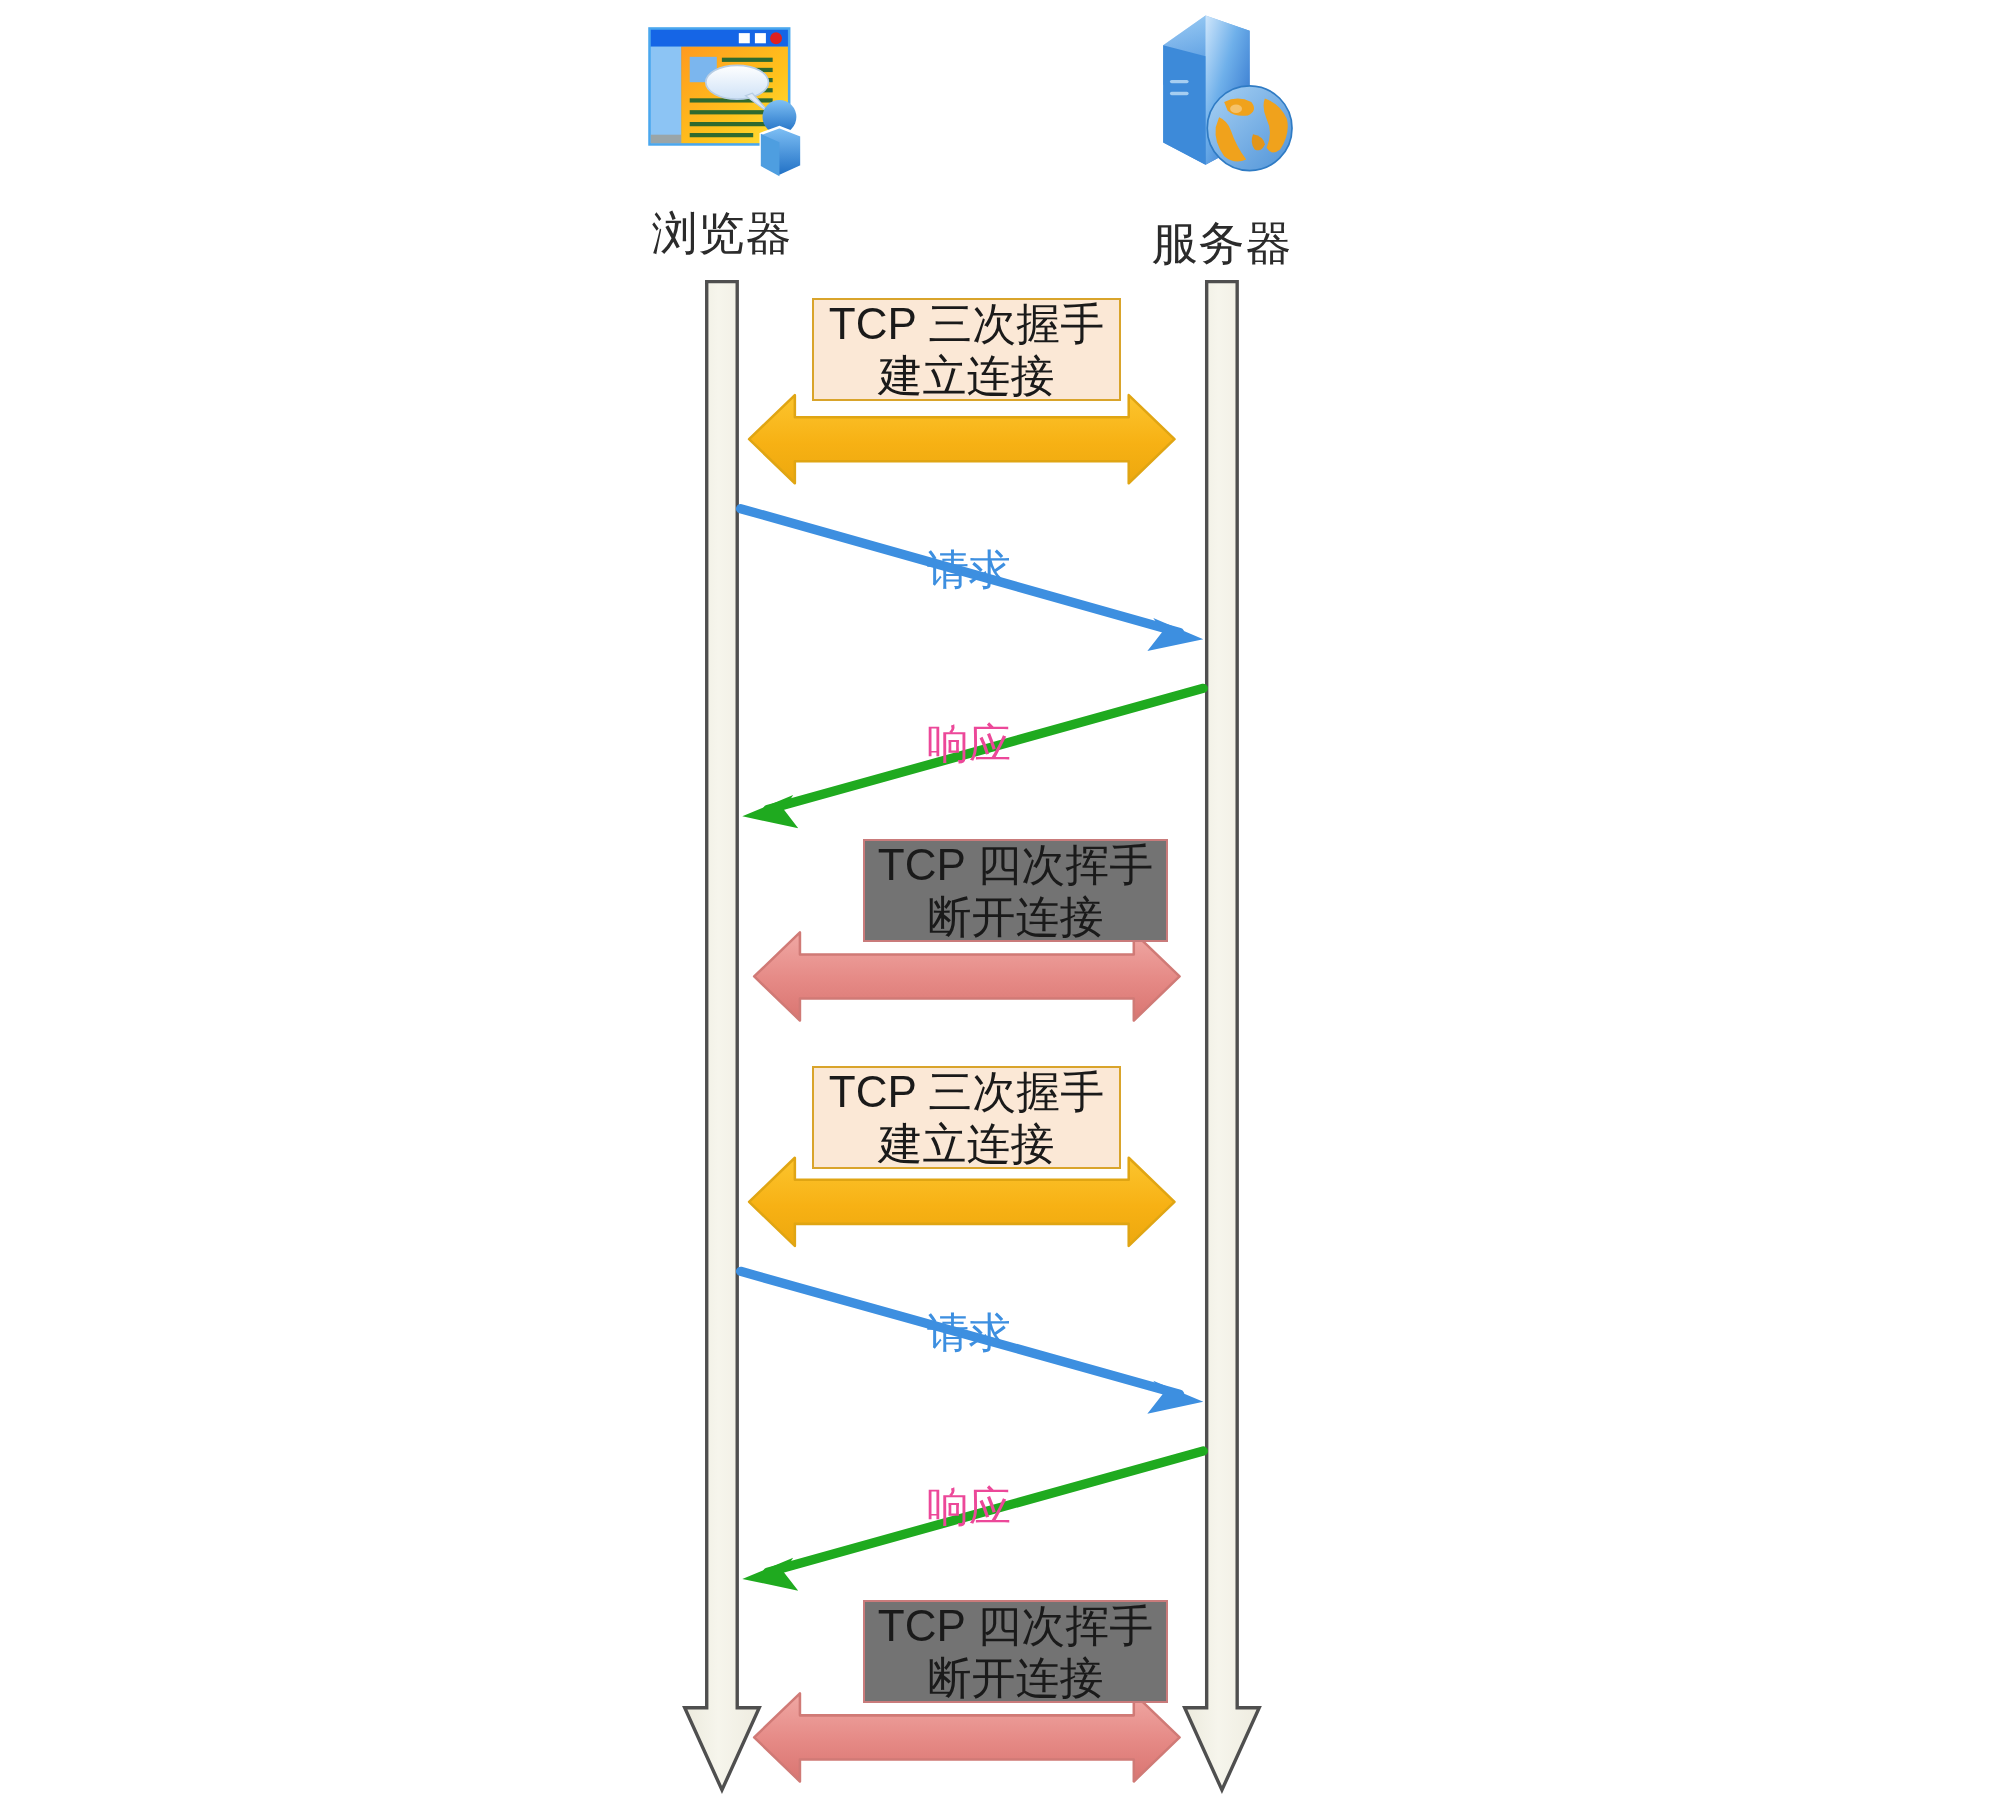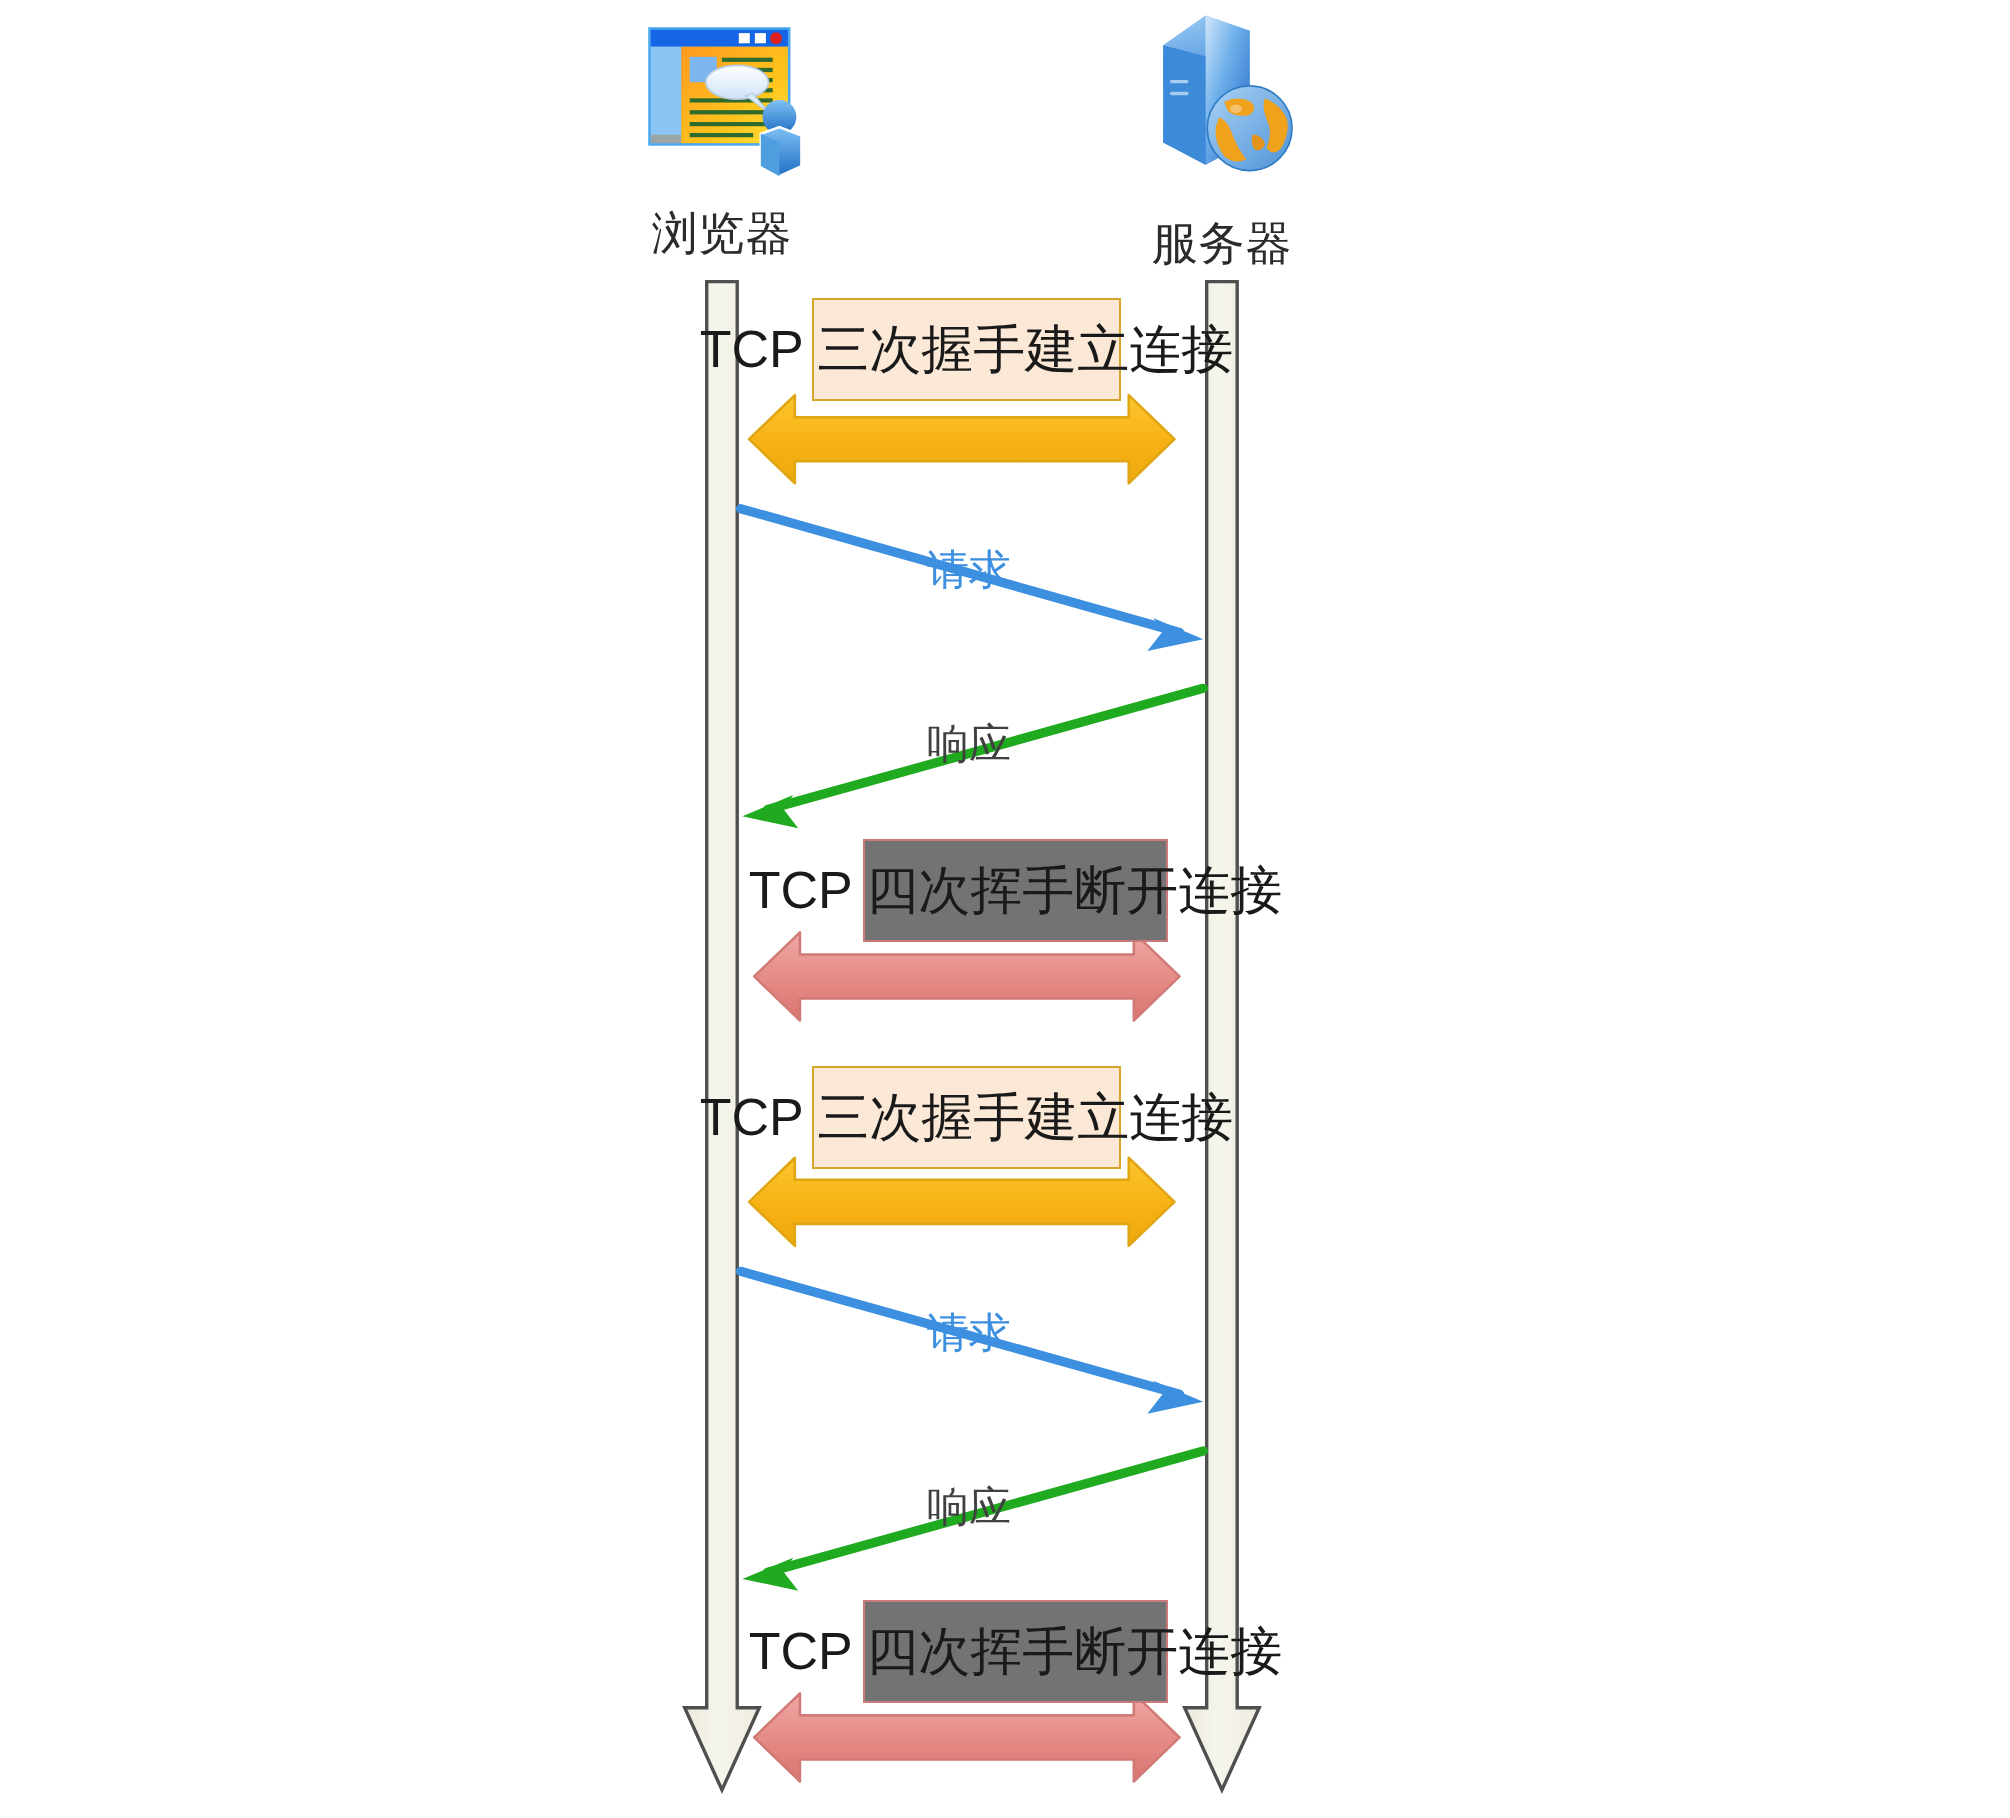"TCP 三次握手" .msg-box { flex-direction: none -> column; font-size: 52px -> 44px }
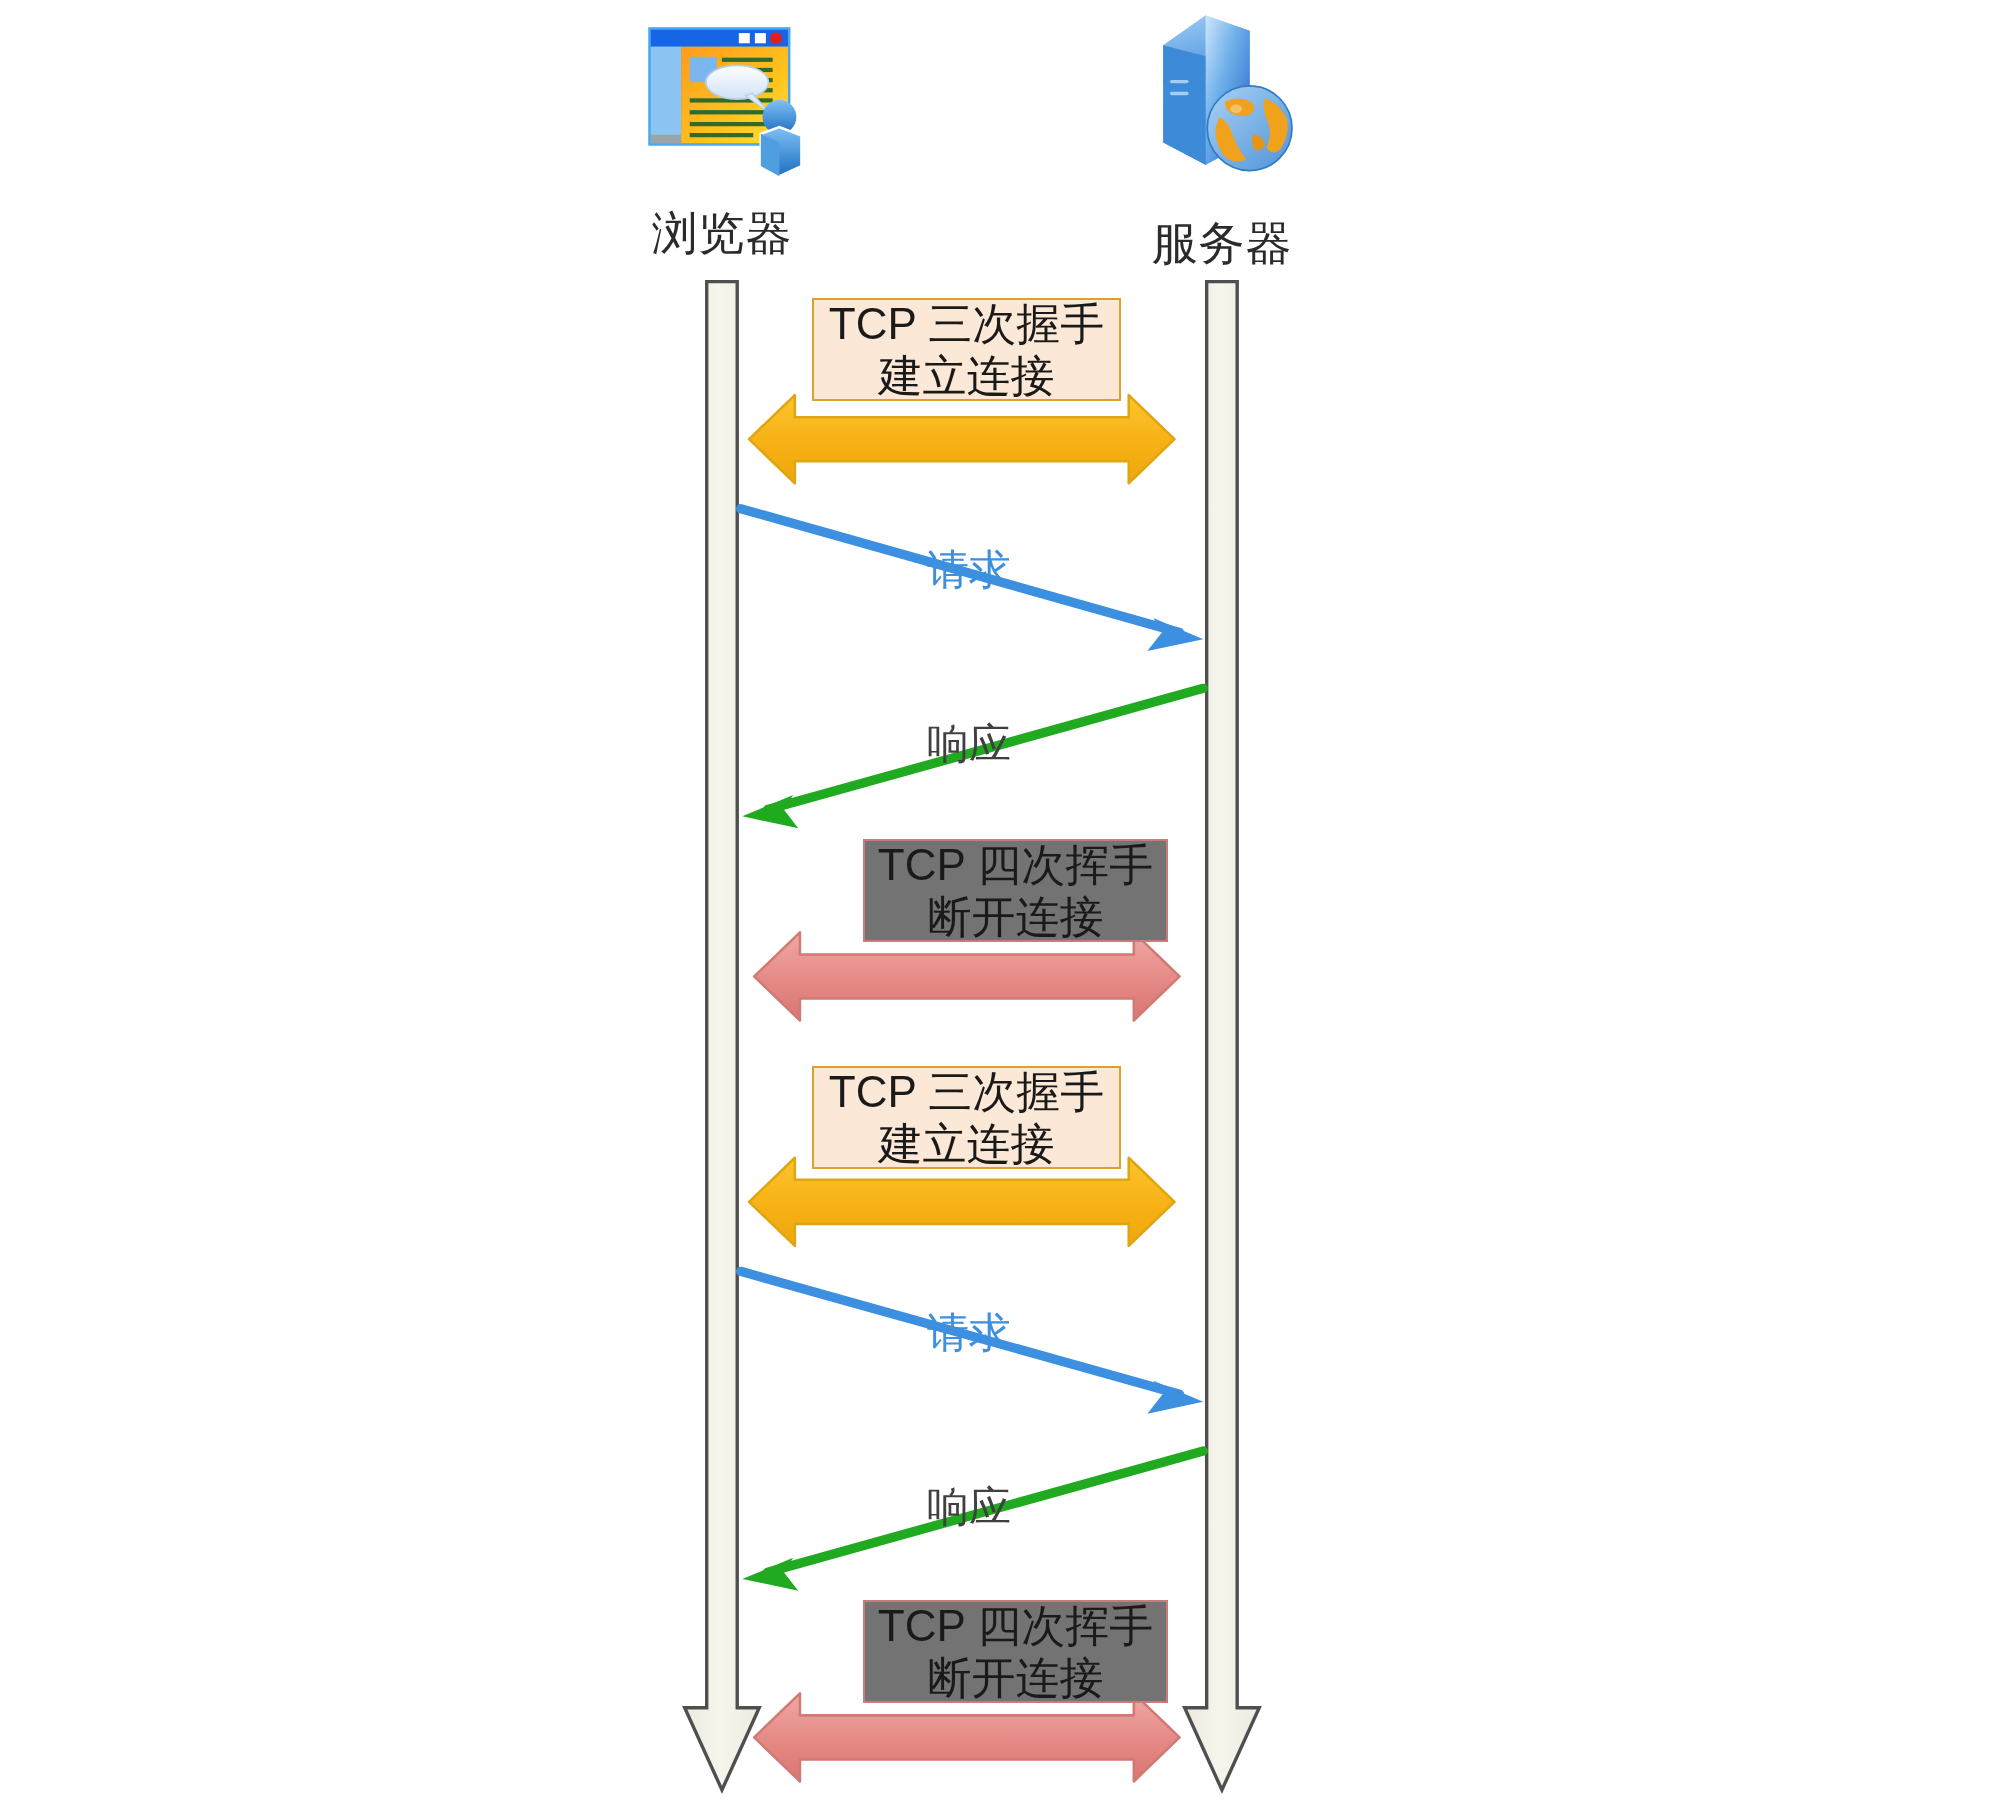"响应" .lab-response { color: #404040 -> #ec4899 }
